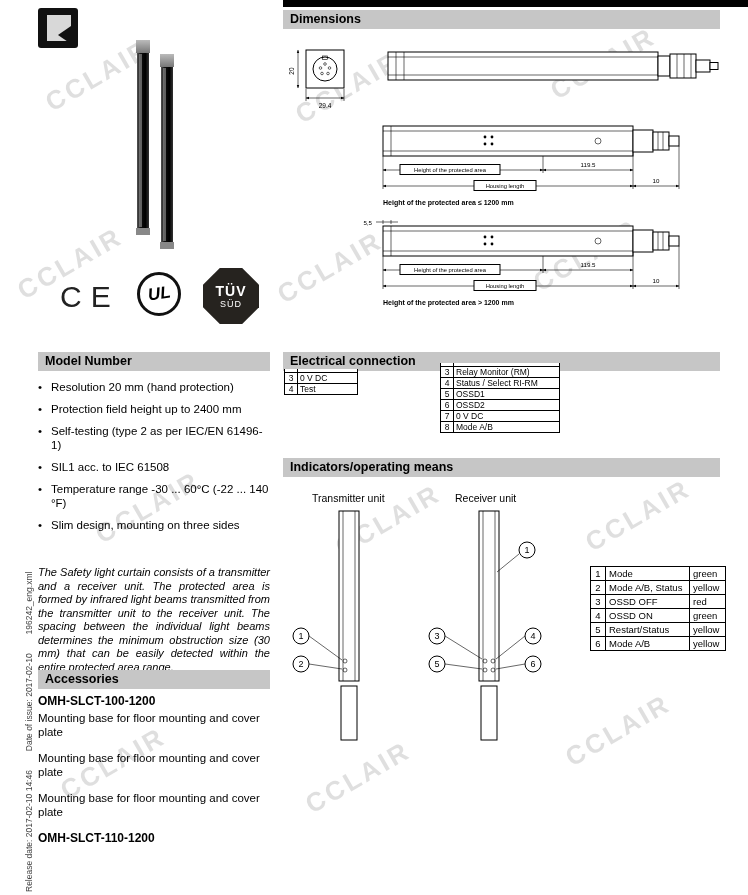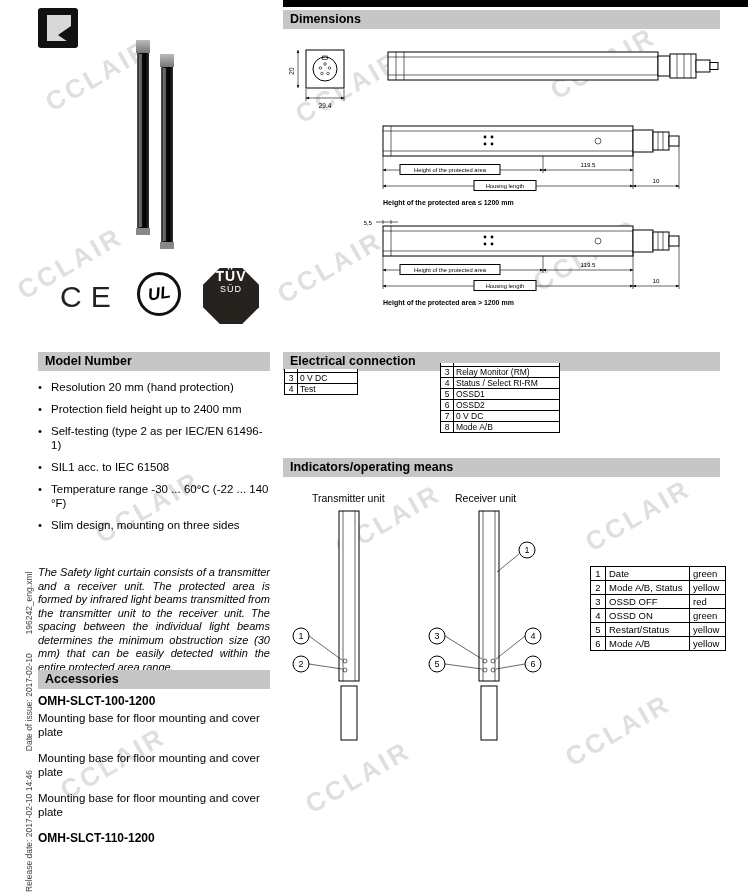"TÜV" .tuv { justify-content: none -> center }
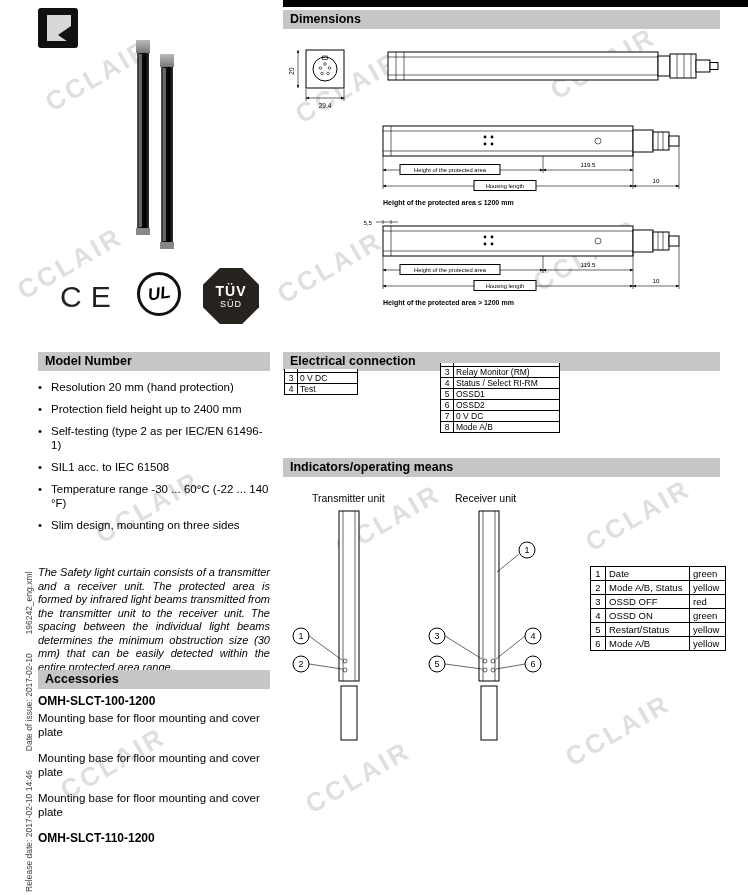"Date" td.l { text: Date -> Mode }
